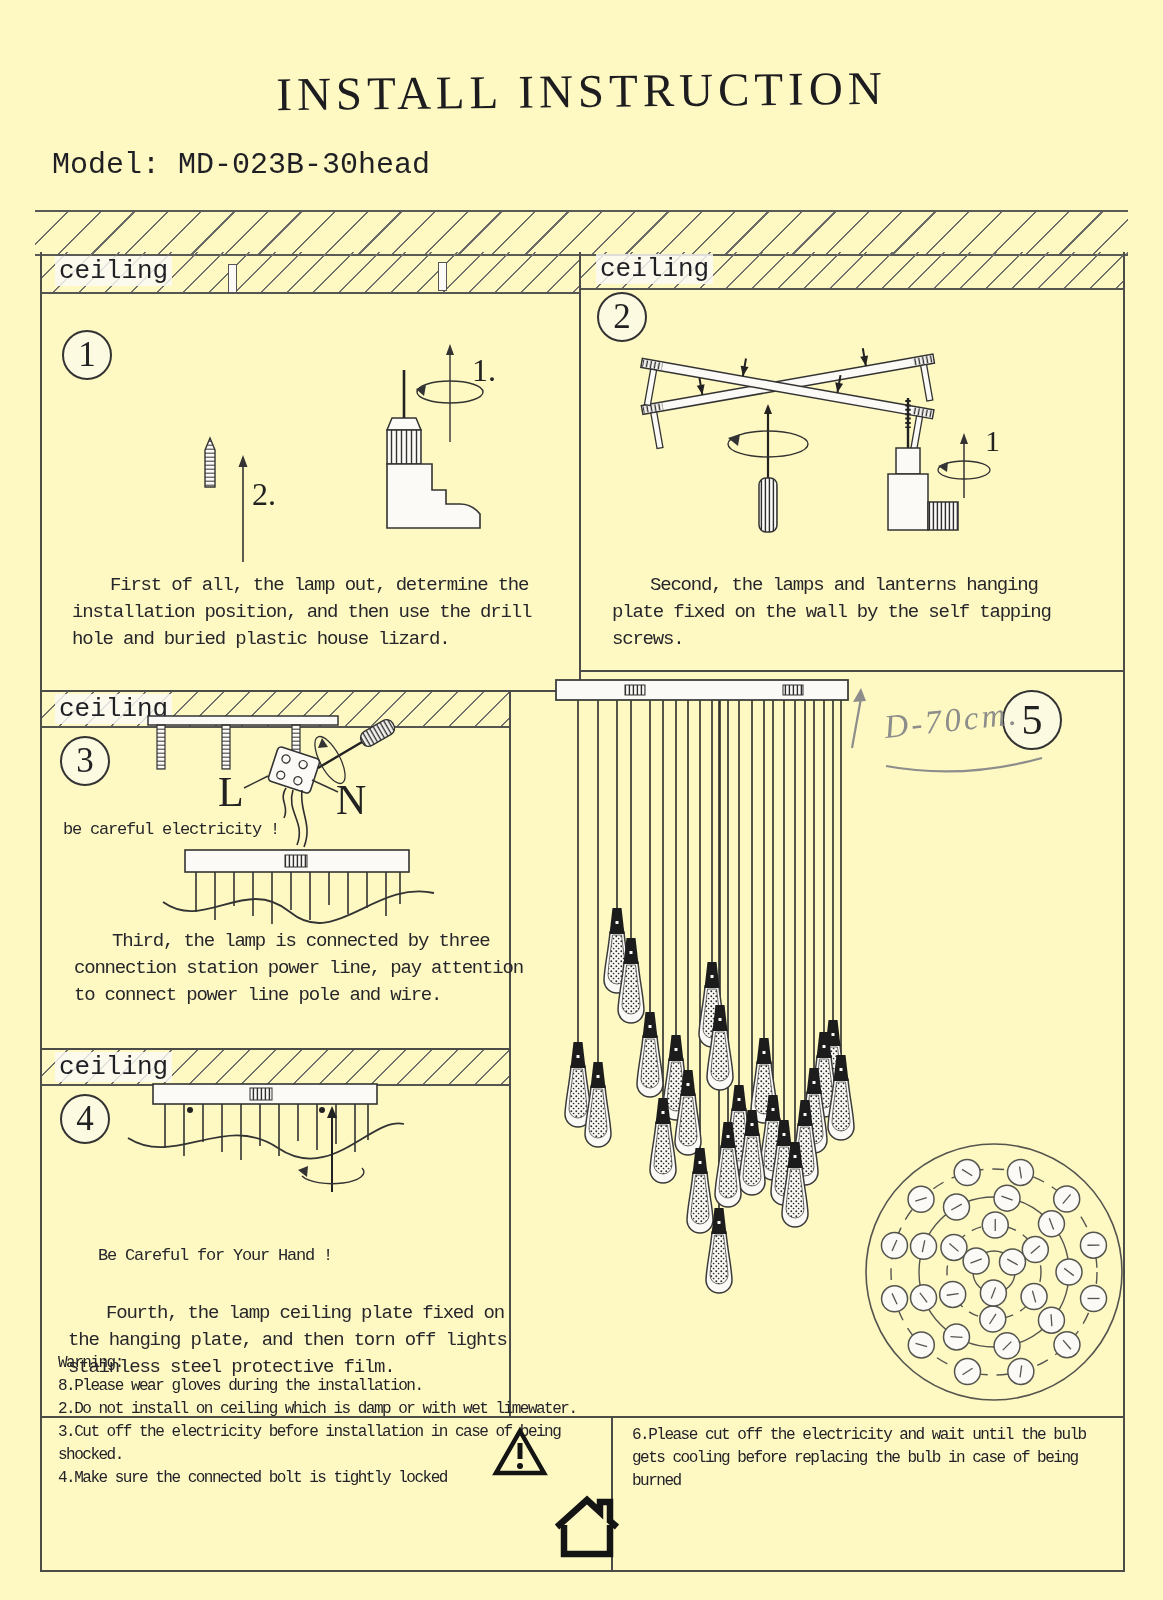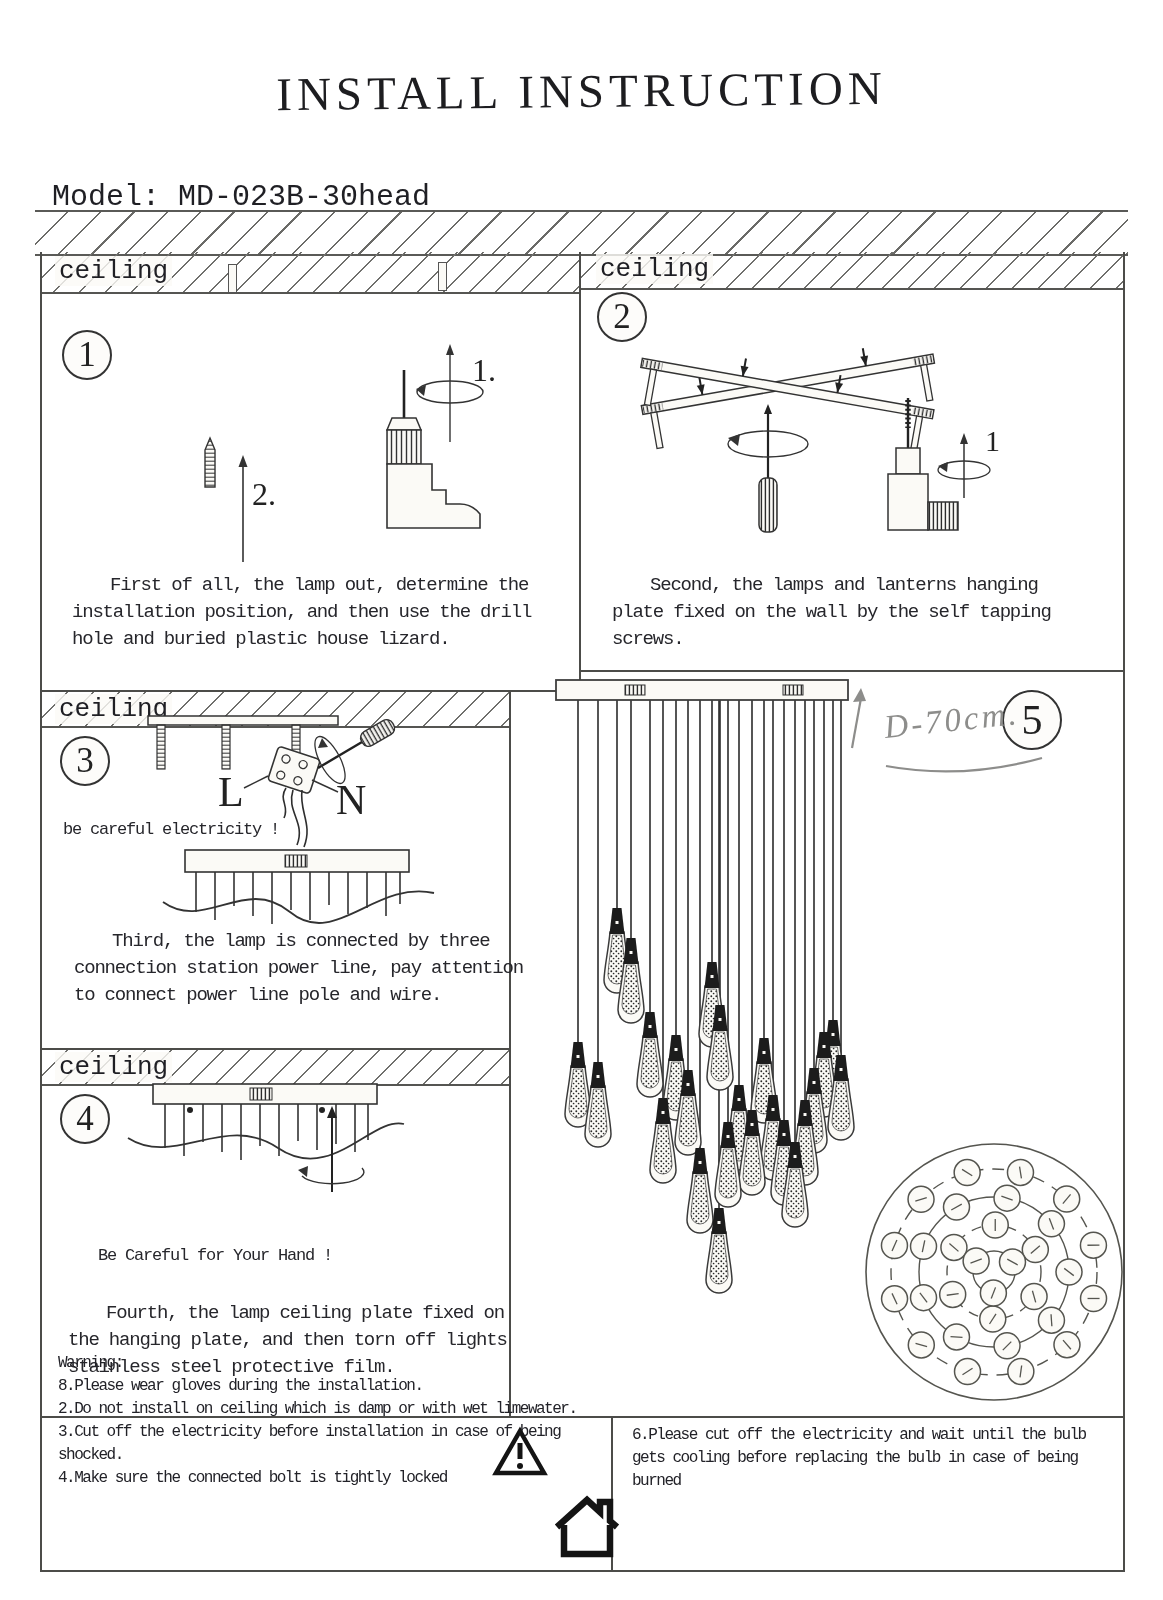"INSTALL INSTRUCTION" .page { background: #ffffff -> #fef9c3 }
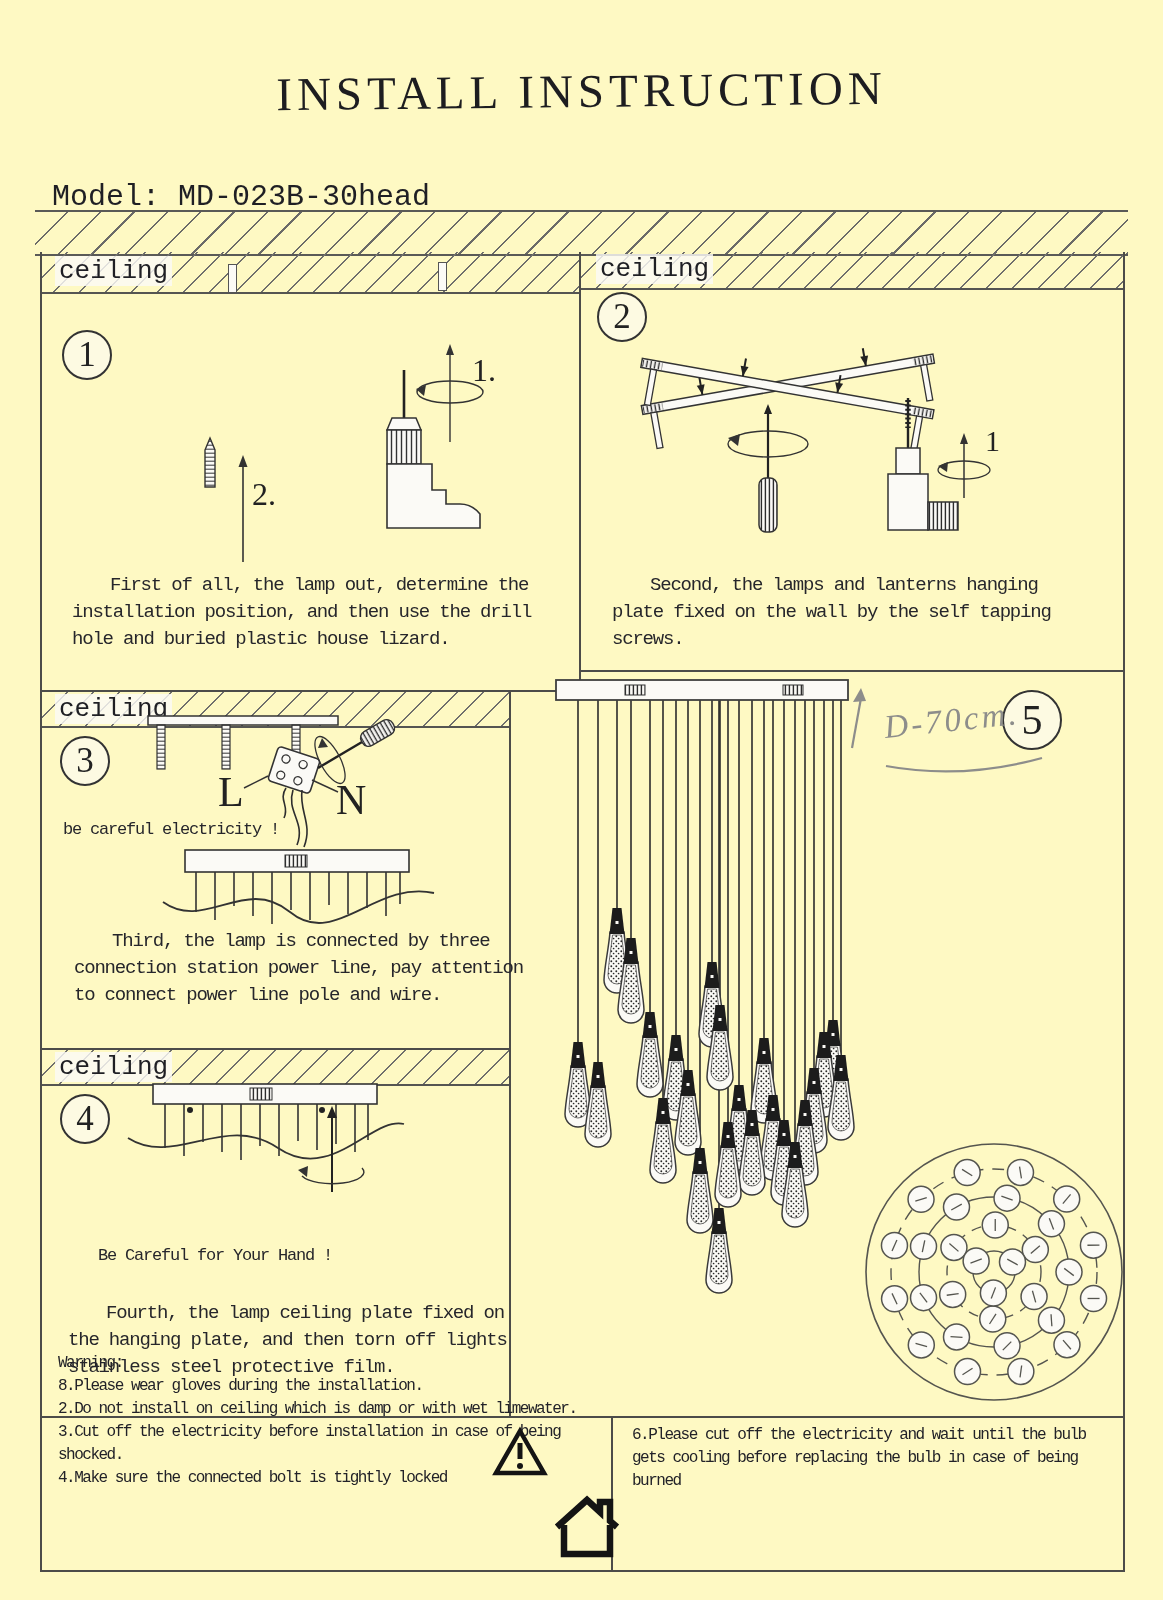"Model: MD-023B-30head" .model { margin-top: 32px -> none }
